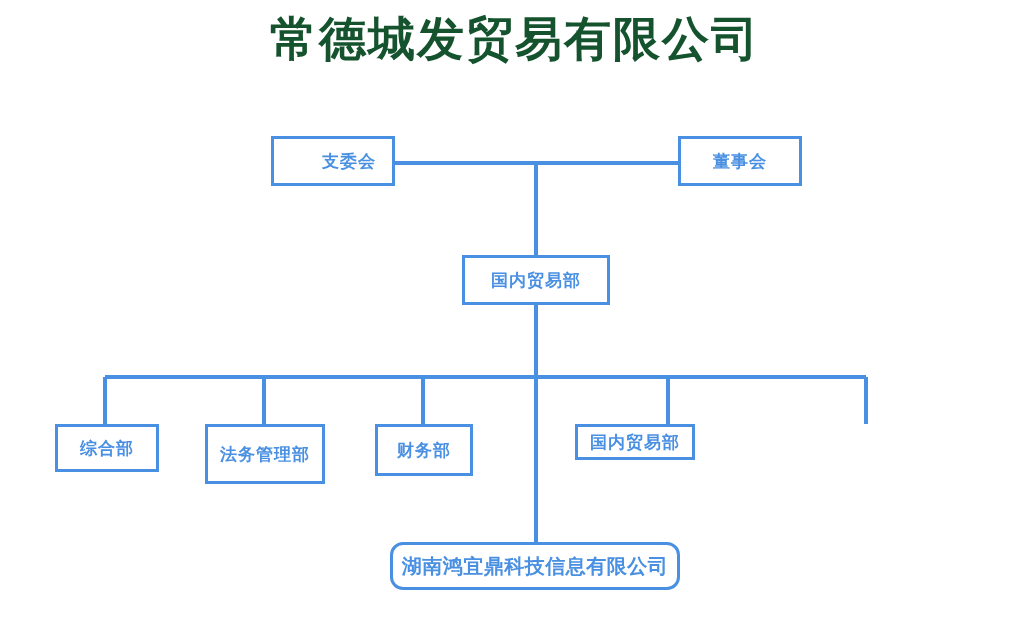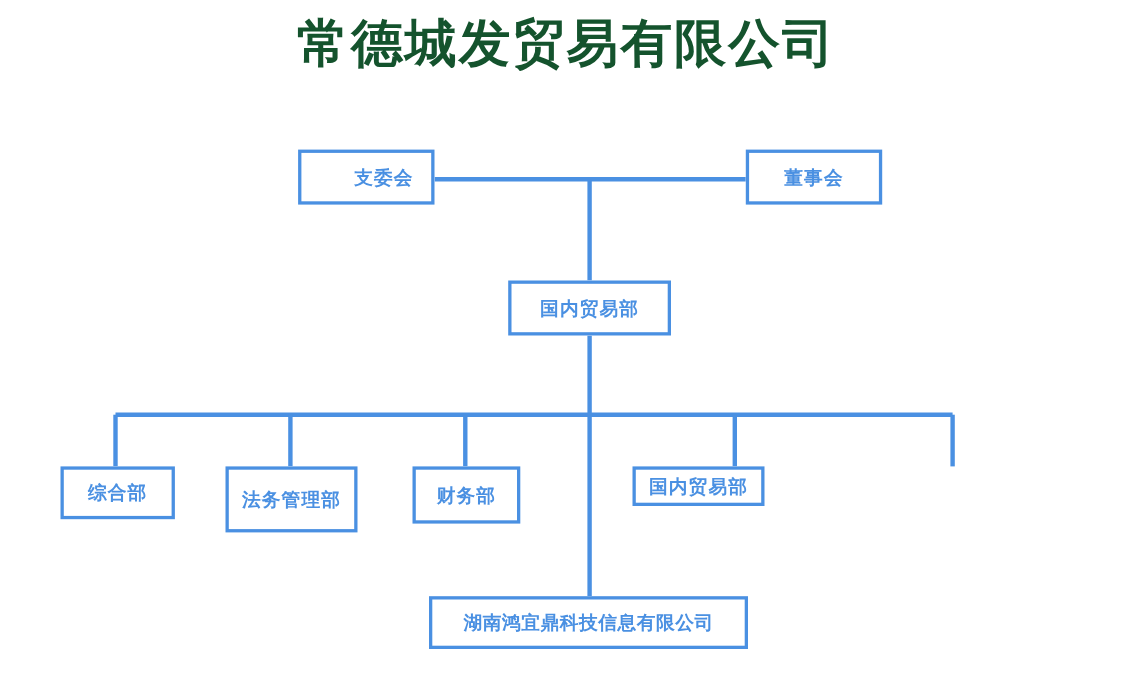"湖南鸿宜鼎科技信息有限公司" .node.wide-text { border-radius: none -> 13px; font-size: 17px -> 20px }
